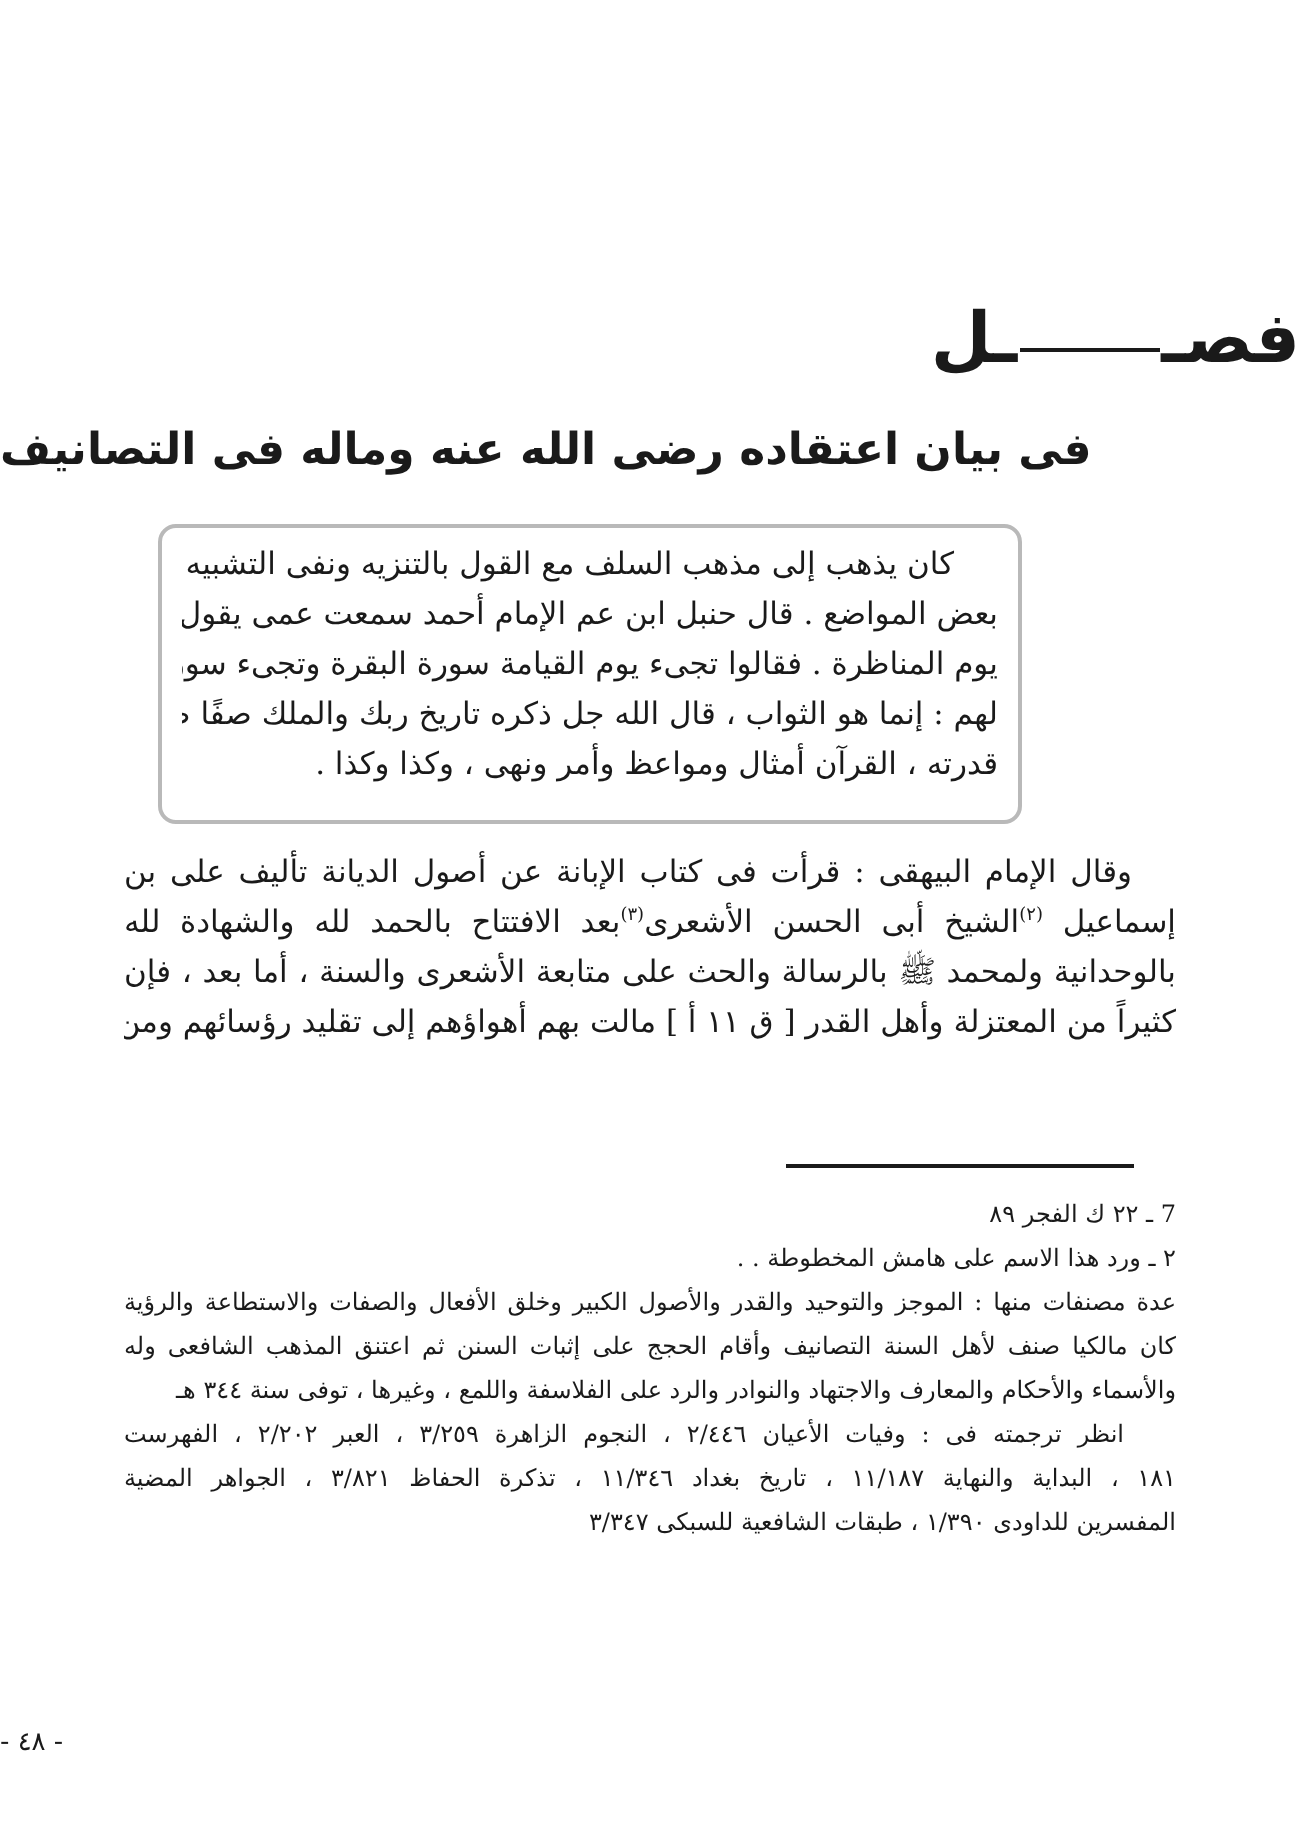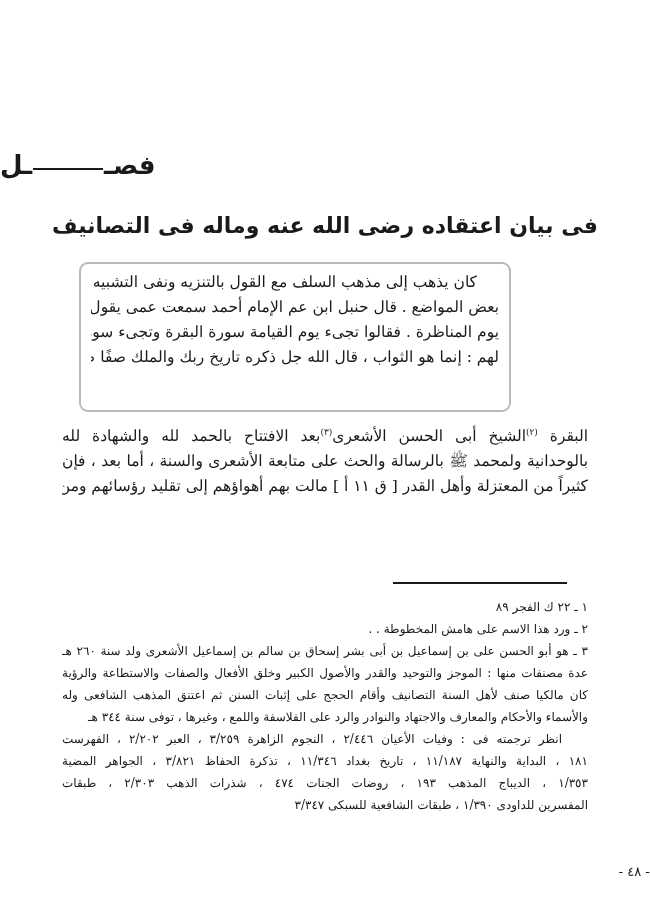"فصــل" .section-label { font-size: 26px -> 35px; text-align: left -> right }
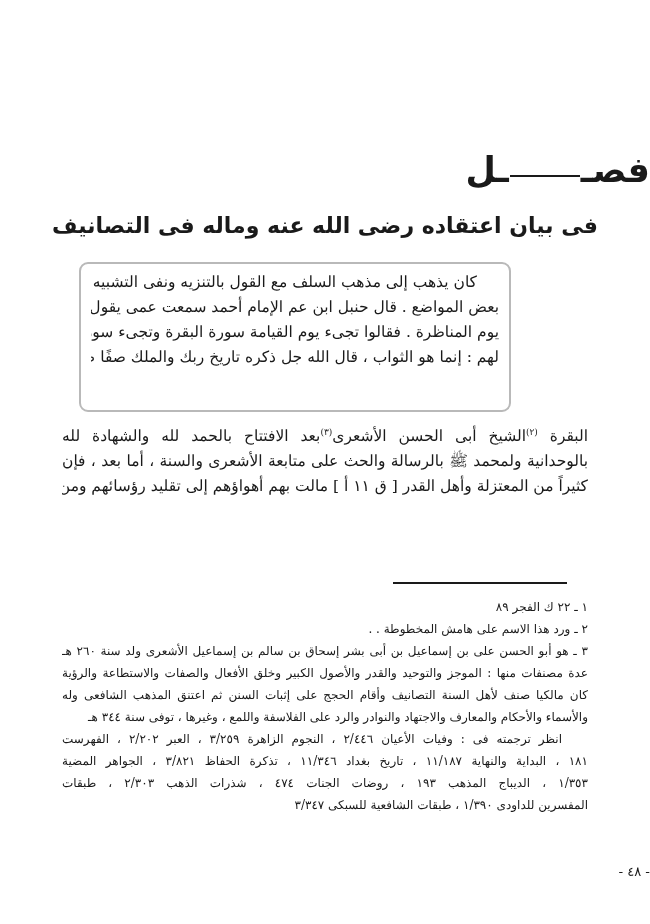"فى بيان اعتقاده رضى الله" .chapter-title { text-align: center -> left }
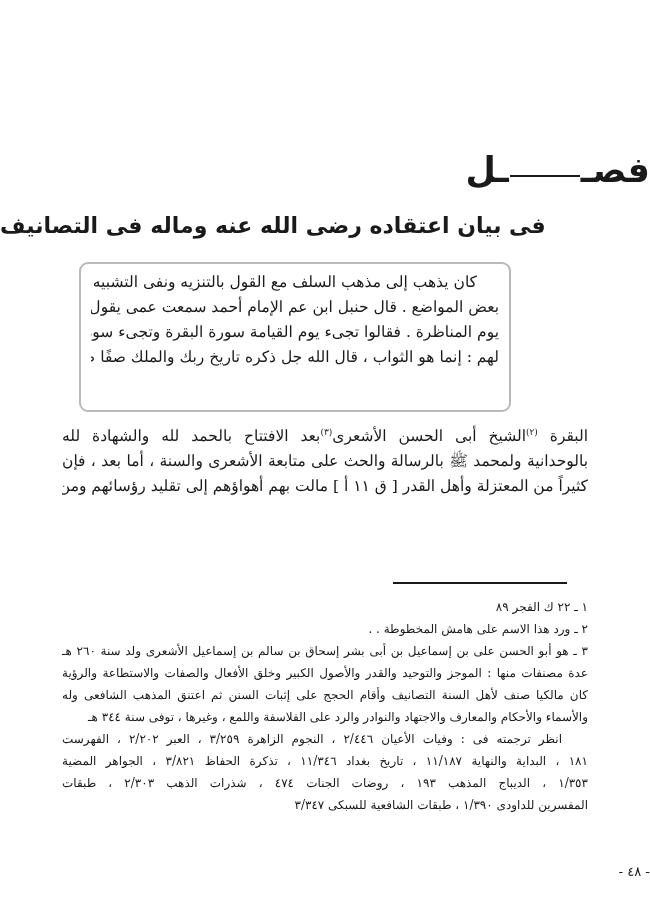"قدرته ، القرآن أمثال ومواعظ" span.line { html: none -> <span>قدرته ، القرآن أمثال ومواعظ وأمر ونهى ، وكذا وكذا .</span> }
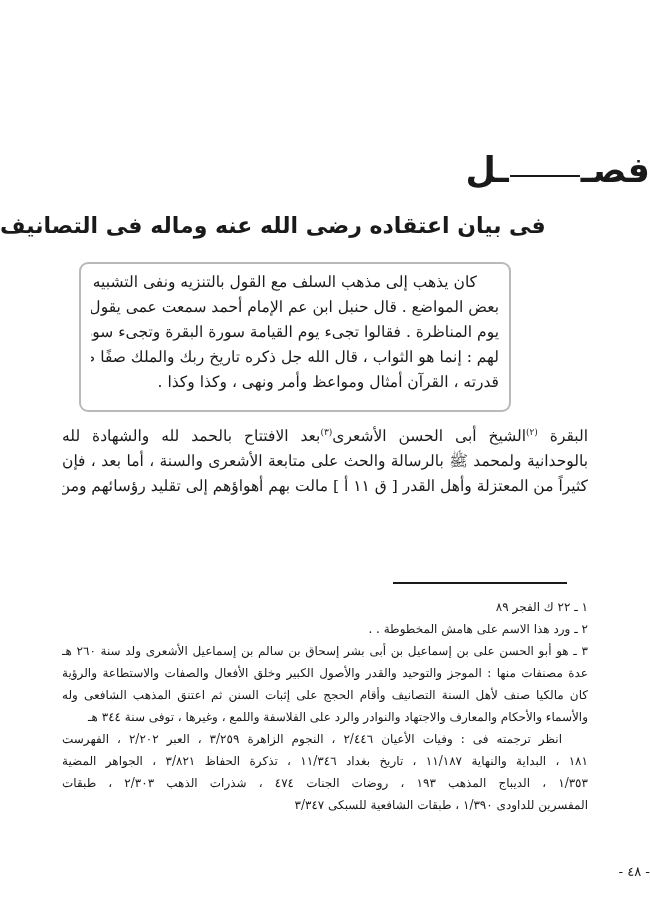"وقال الإمام البيهقى : قرأت" span.line { html: none -> <span>وقال الإمام البيهقى : قرأت فى كتاب الإبانة عن أصول الديانة تأليف على بن</span> }
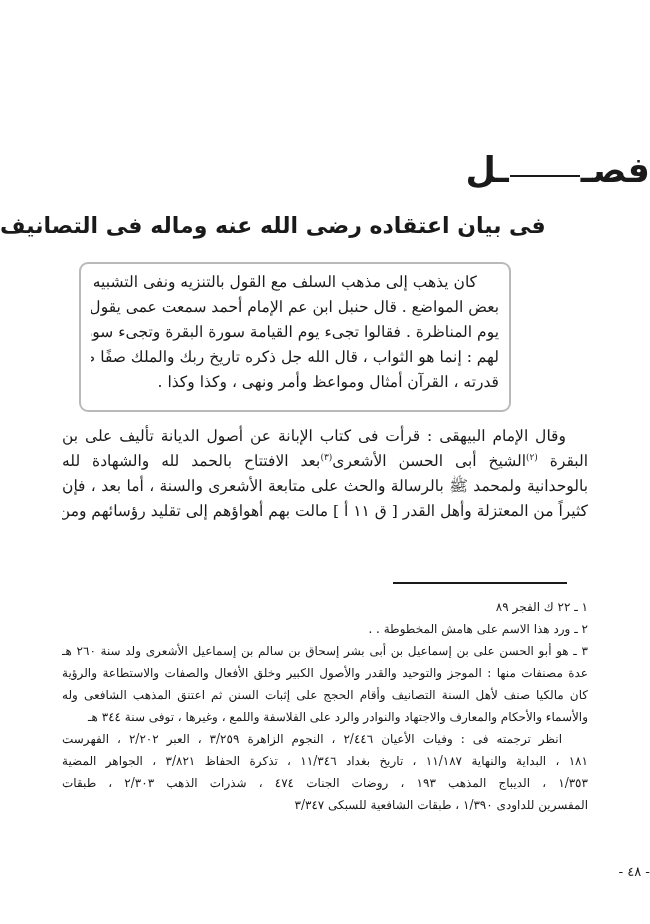"البقرة" span { text: البقرة -> إسماعيل }
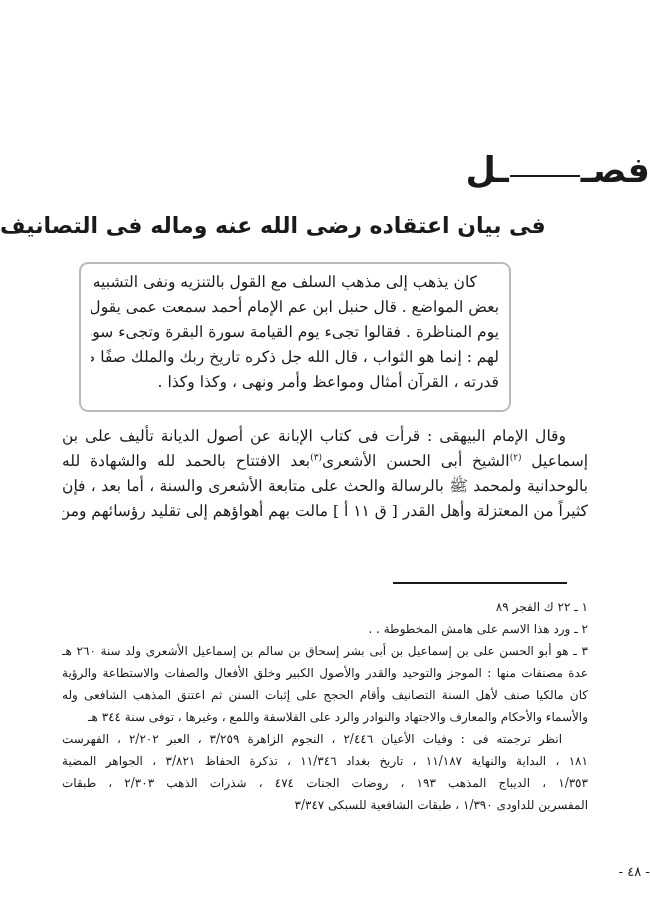"١ ـ ٢٢ ك الفجر" span.fn-line { text: ١ -> 7 }
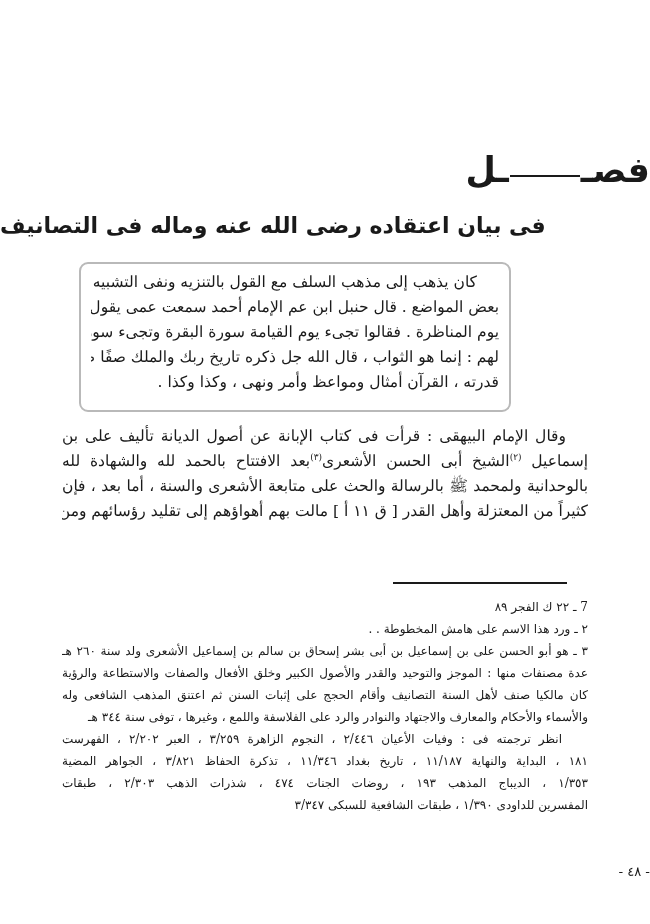"٣ ـ هو أبو الحسن" span.fn-line { html: <span>٣ ـ هو أبو الحسن على بن إسماعيل بن أبى بشر إسحاق بن سالم بن إسماعيل الأشعرى ولد سنة ٢٦٠ هـ</span> -> none }
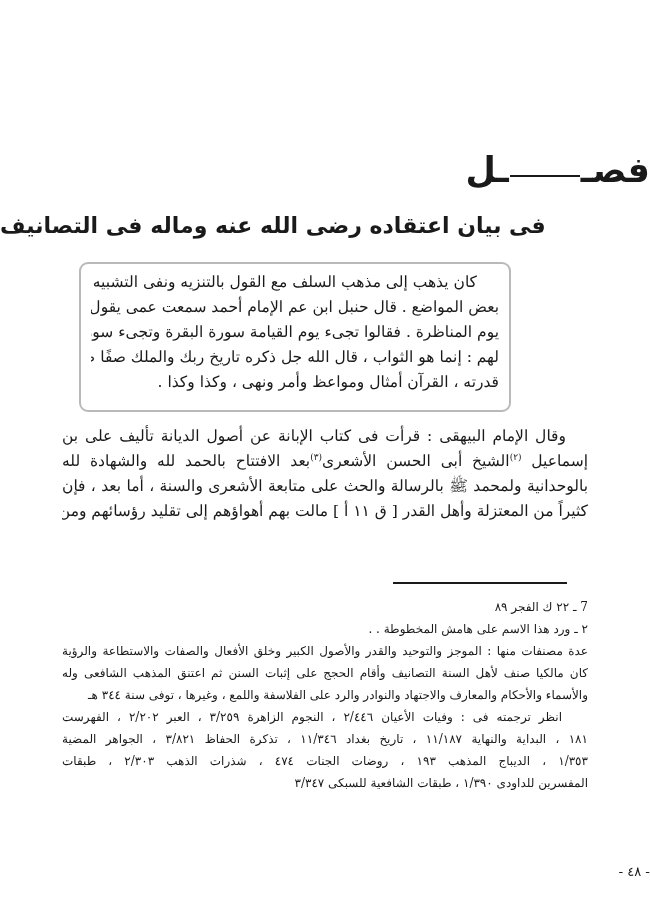"١/٣٥٣ ، الديباج المذهب ١٩٣" span.fn-line { html: <span>١/٣٥٣ ، الديباج المذهب ١٩٣ ، روضات الجنات ٤٧٤ ، شذرات الذهب ٢/٣٠٣ ، طبقات</span> -> none }
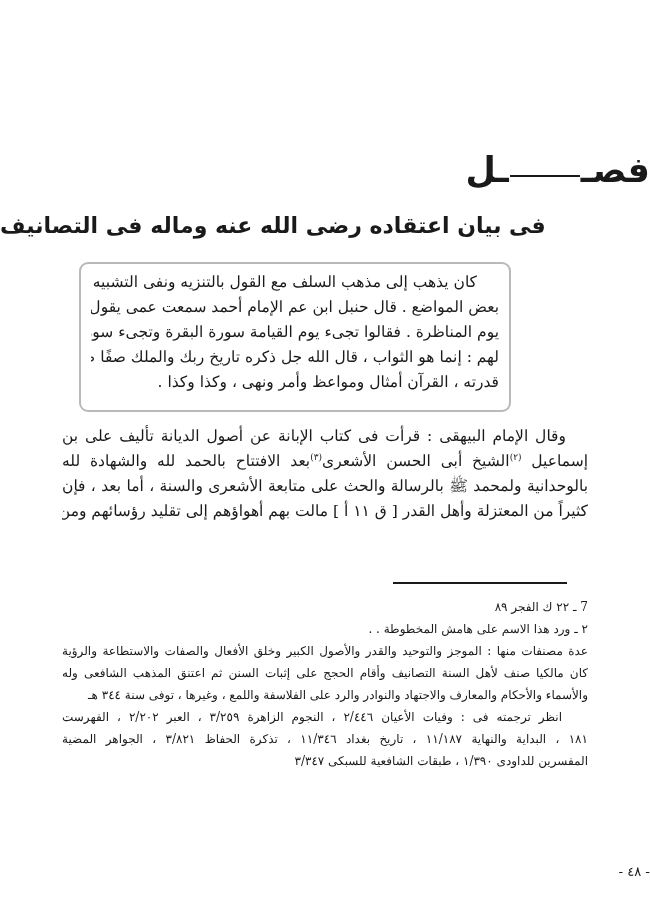"- ٤٨ -" .page-number { text-align: right -> left }
